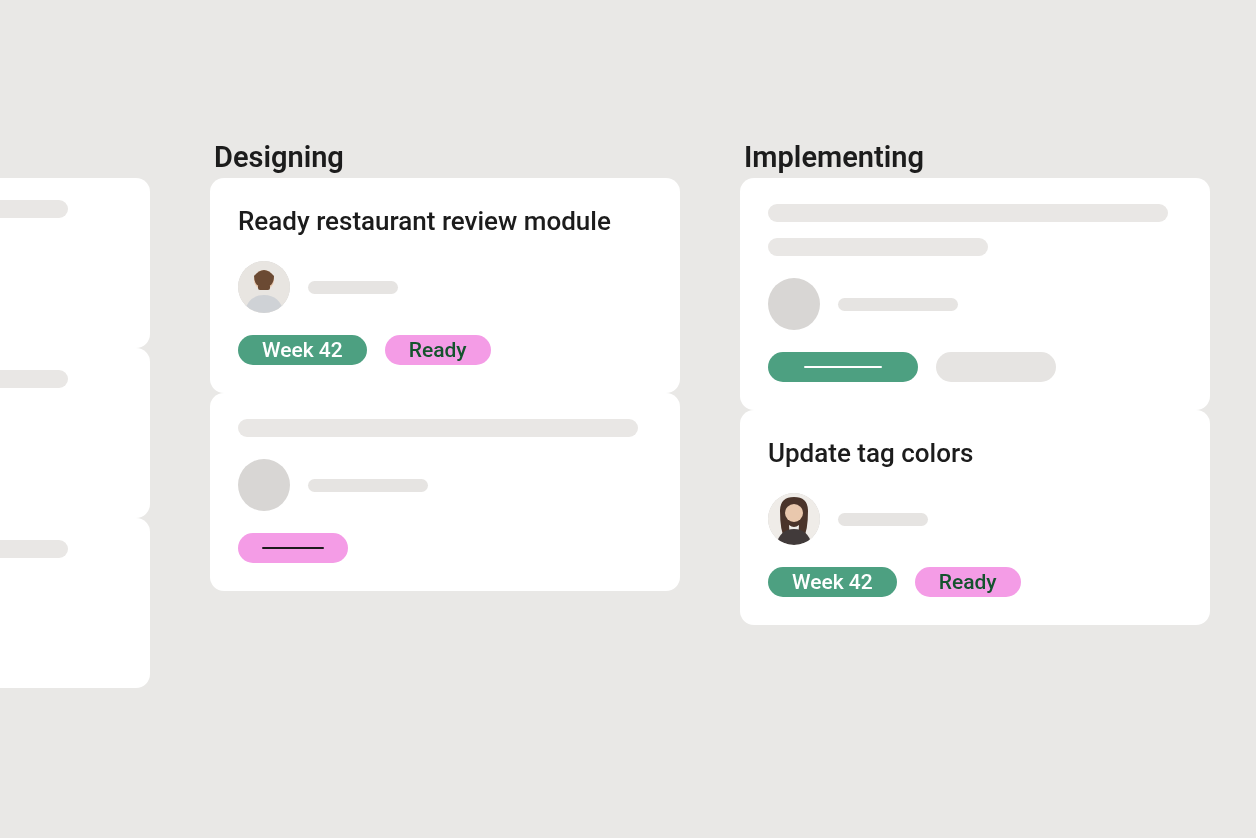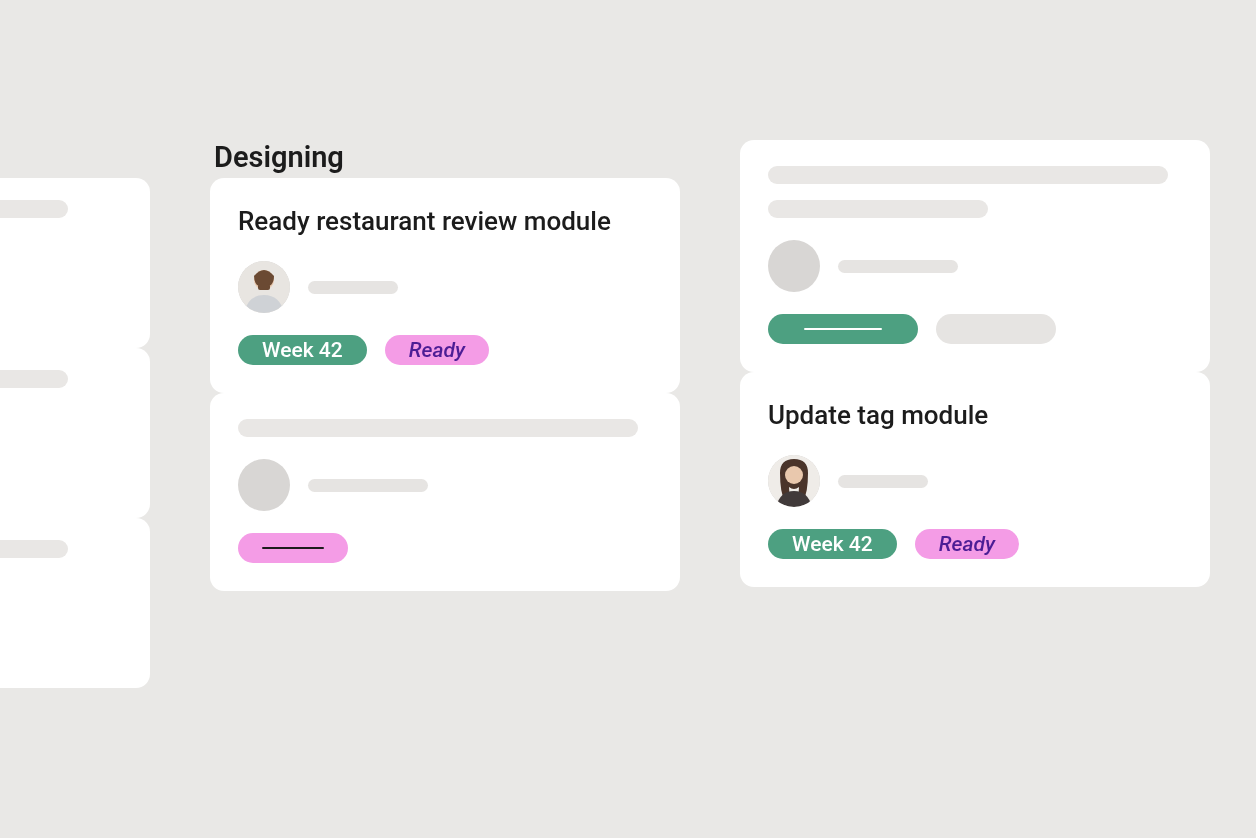"Implementing" div.col-title { html: none -> <div>Implementing</div> }
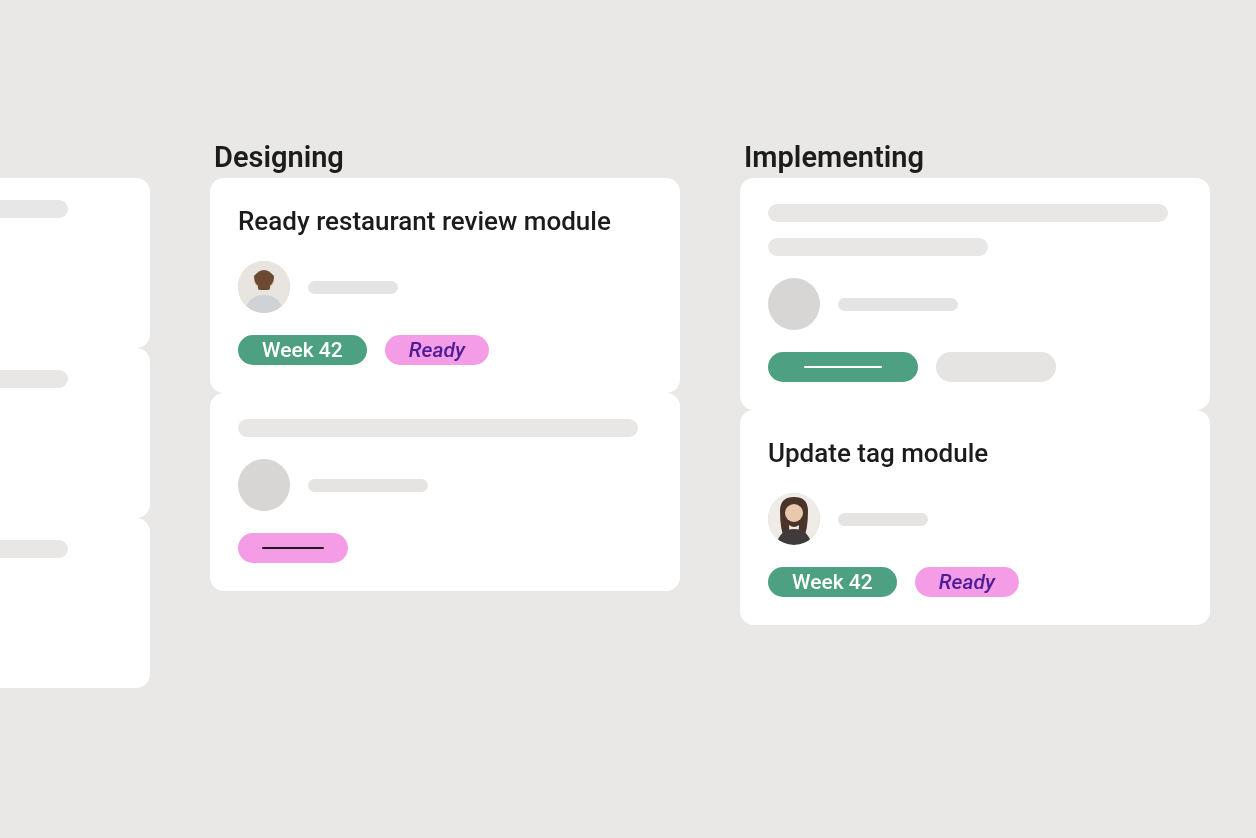"Ready" .pill-pink { color: #4c1d95 -> #14532d; font-style: italic -> none }
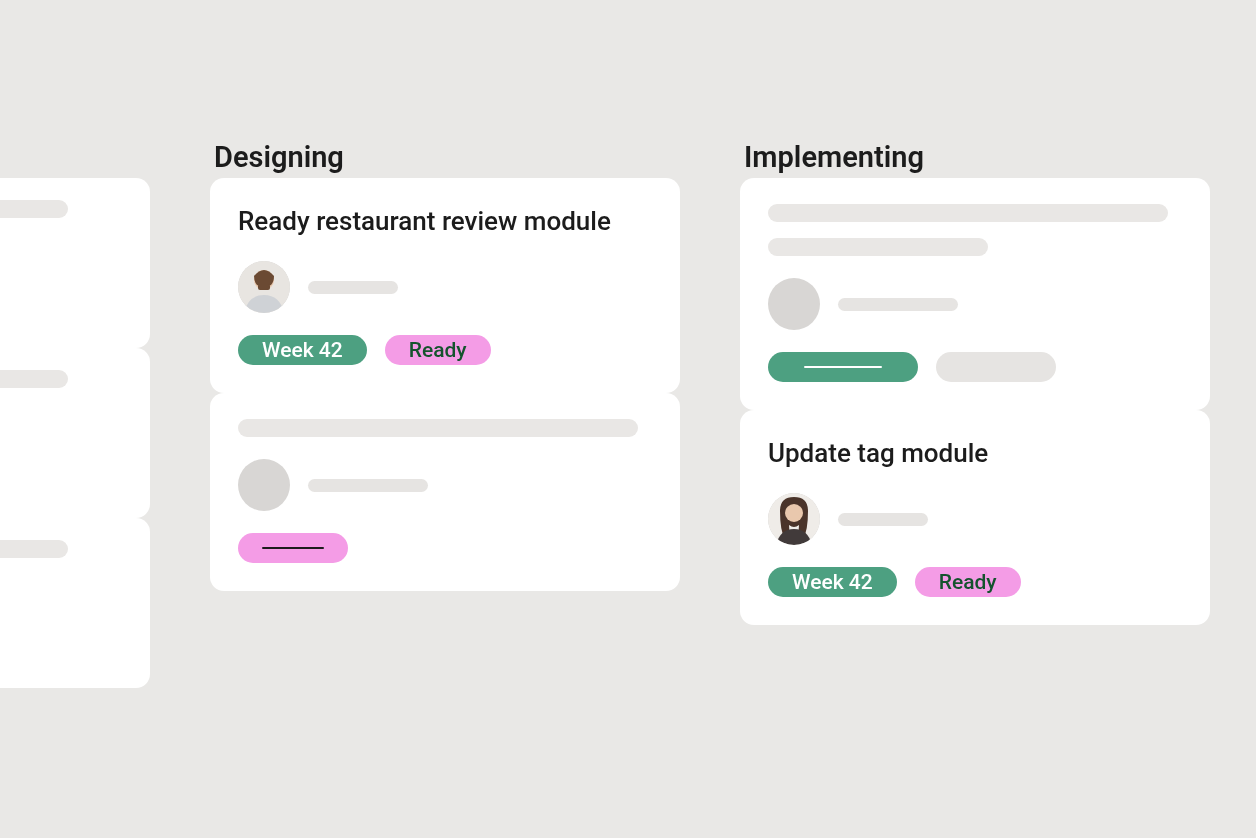"Update tag module" div.card-title { text: module -> colors }
